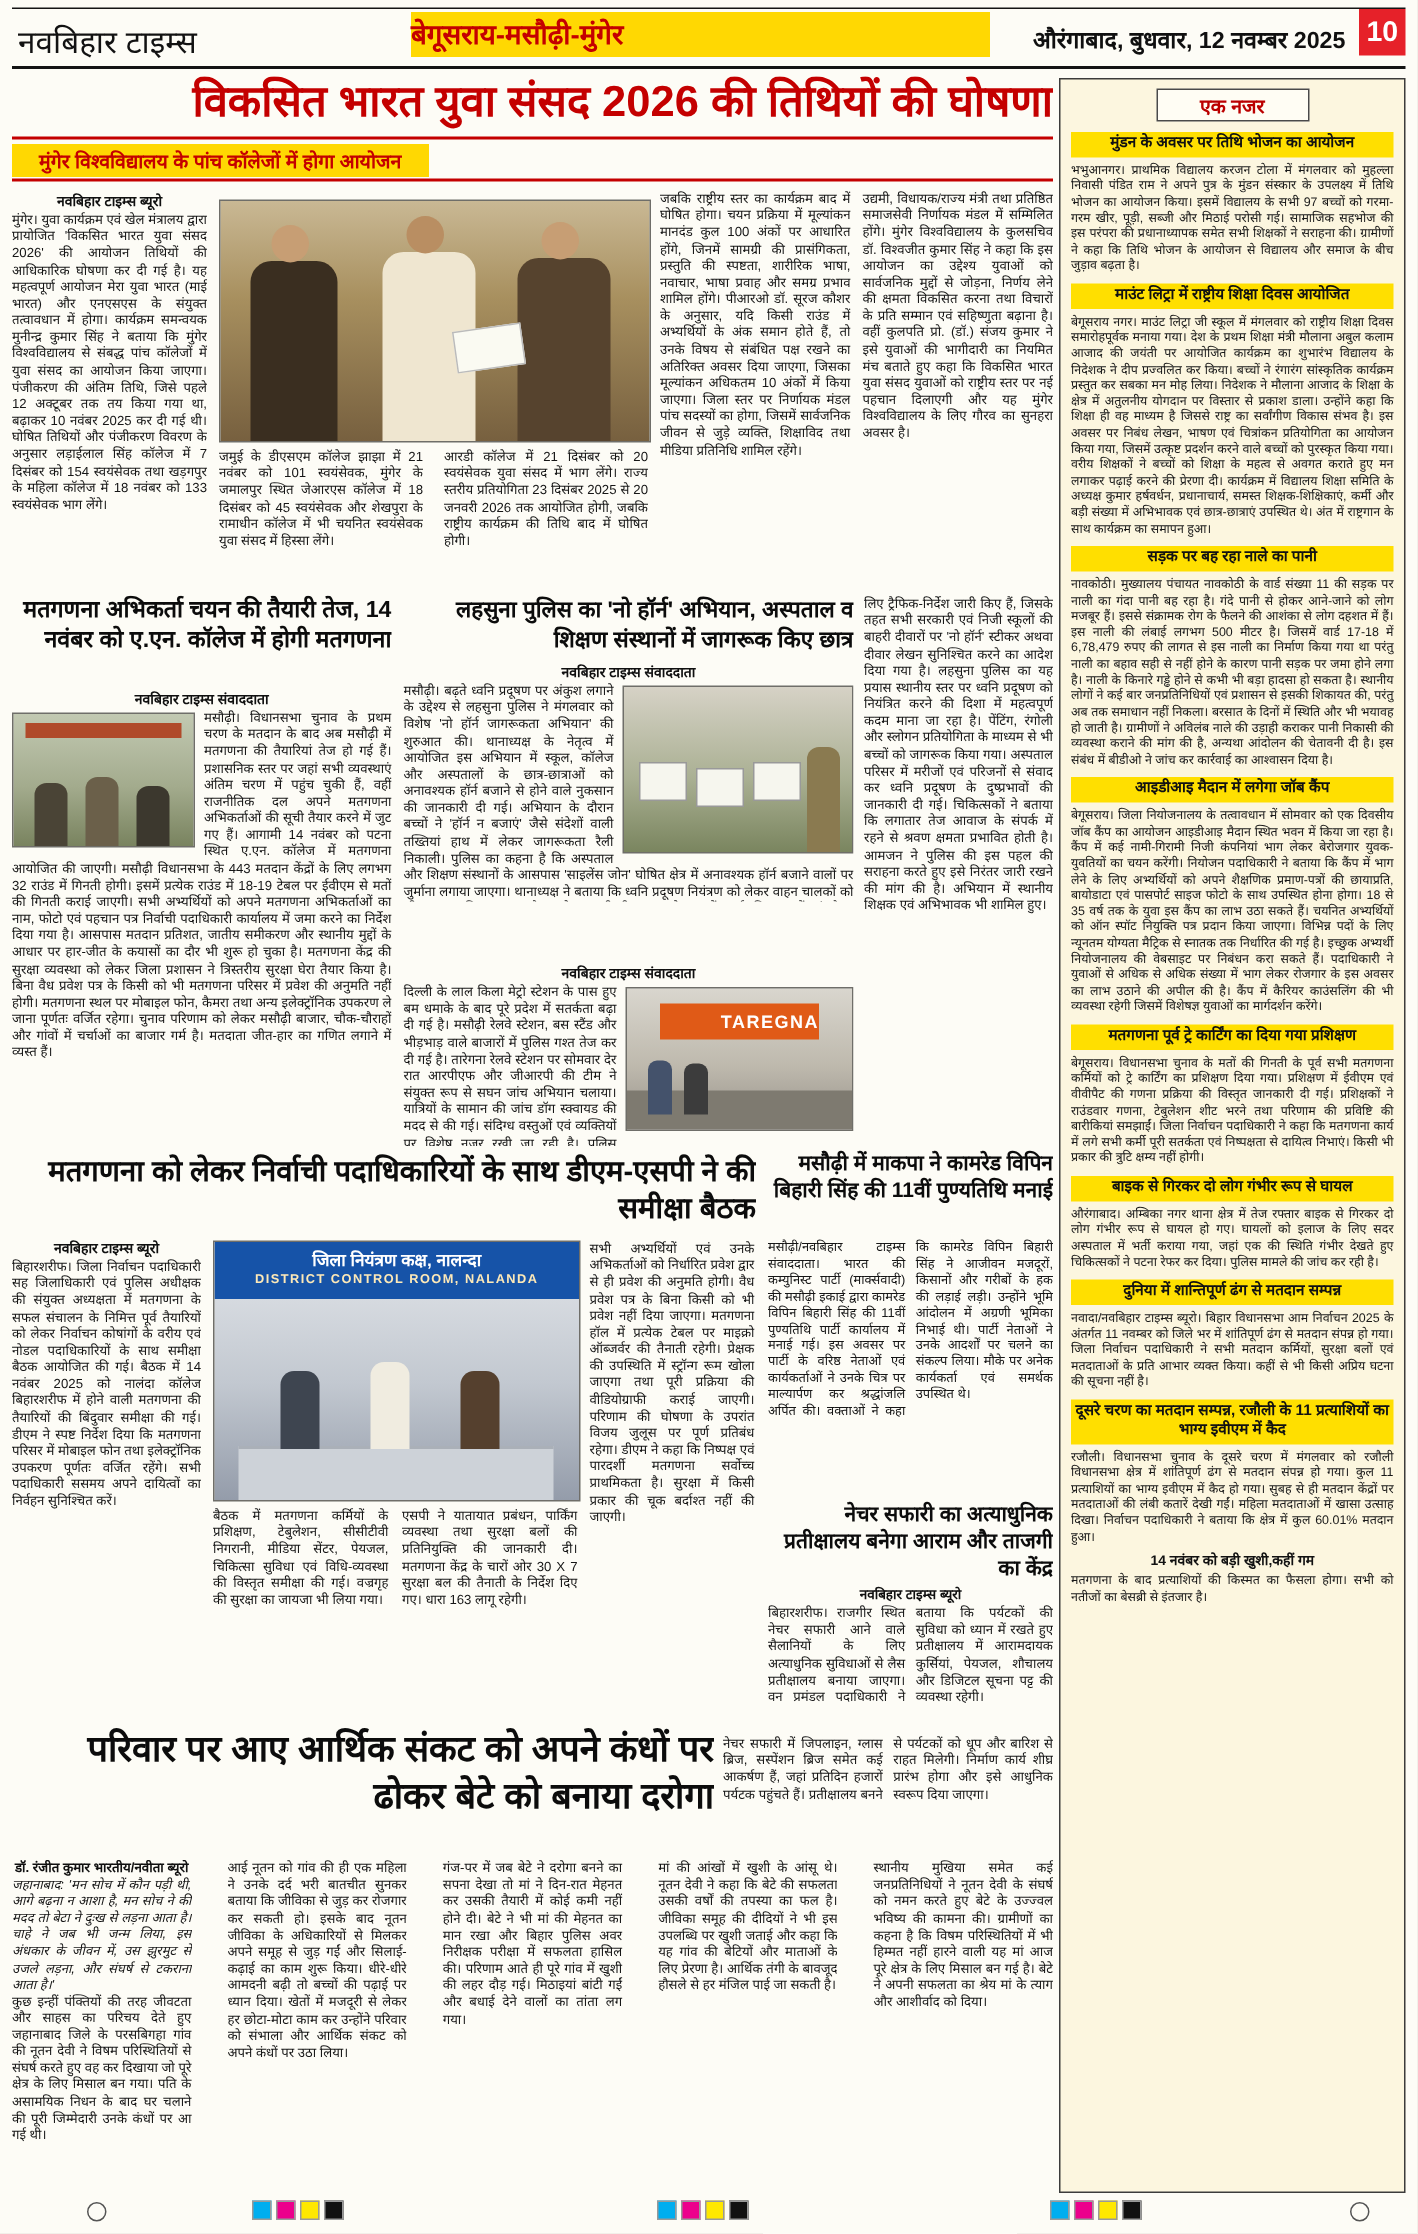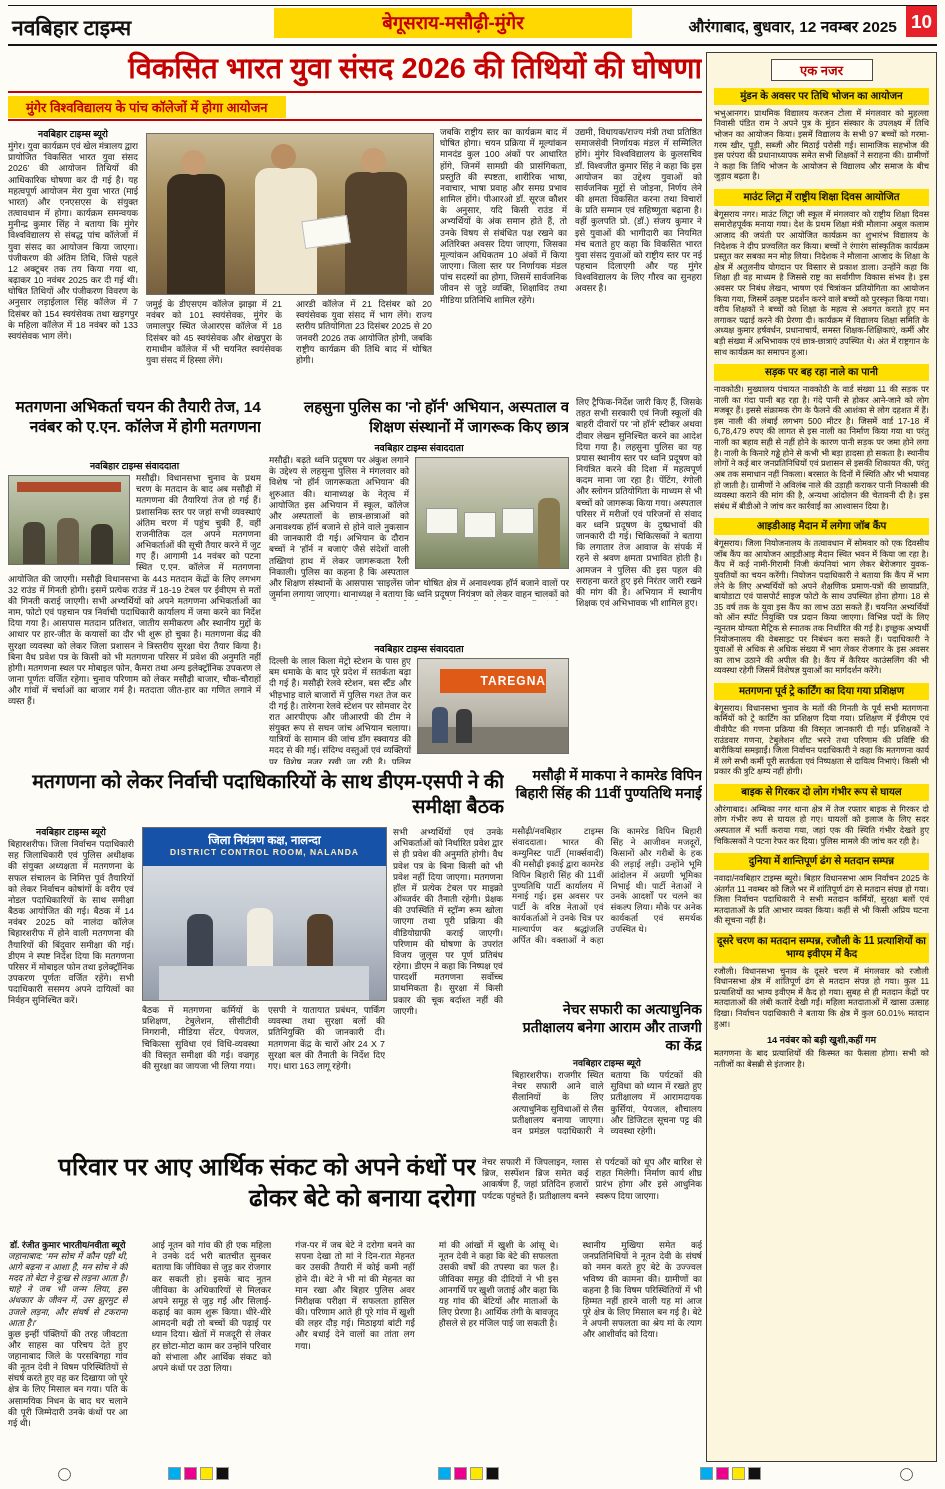"नवबिहार टाइम्स" div.abs { font-weight: bold -> normal }
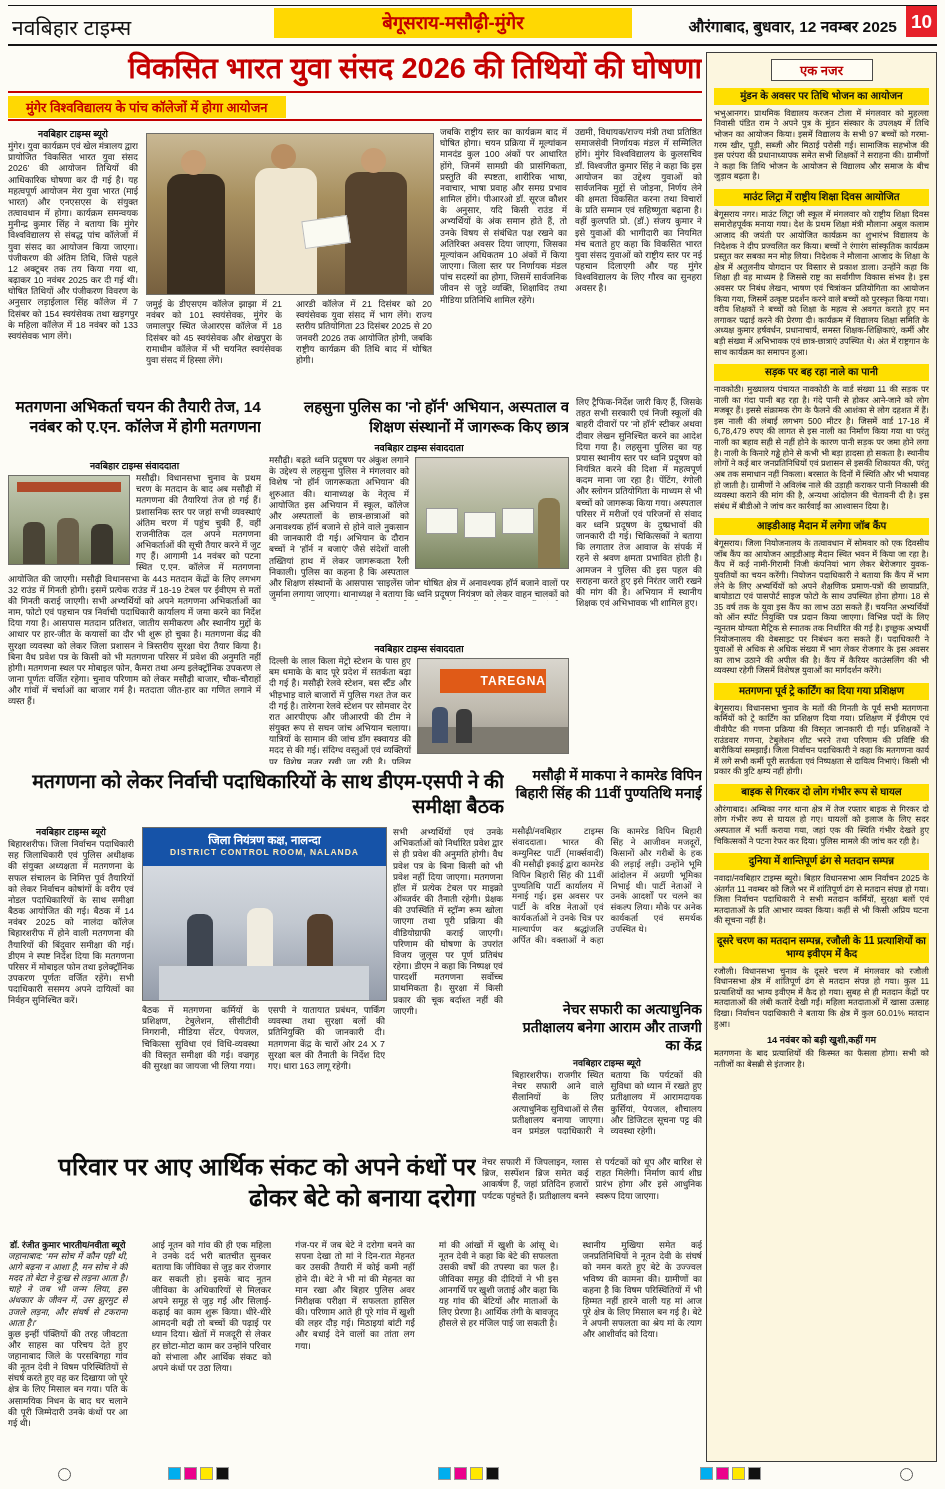"बेगूसराय-मसौढ़ी-मुंगेर" div.abs { text-align: center -> left; width: 358px -> 386px }
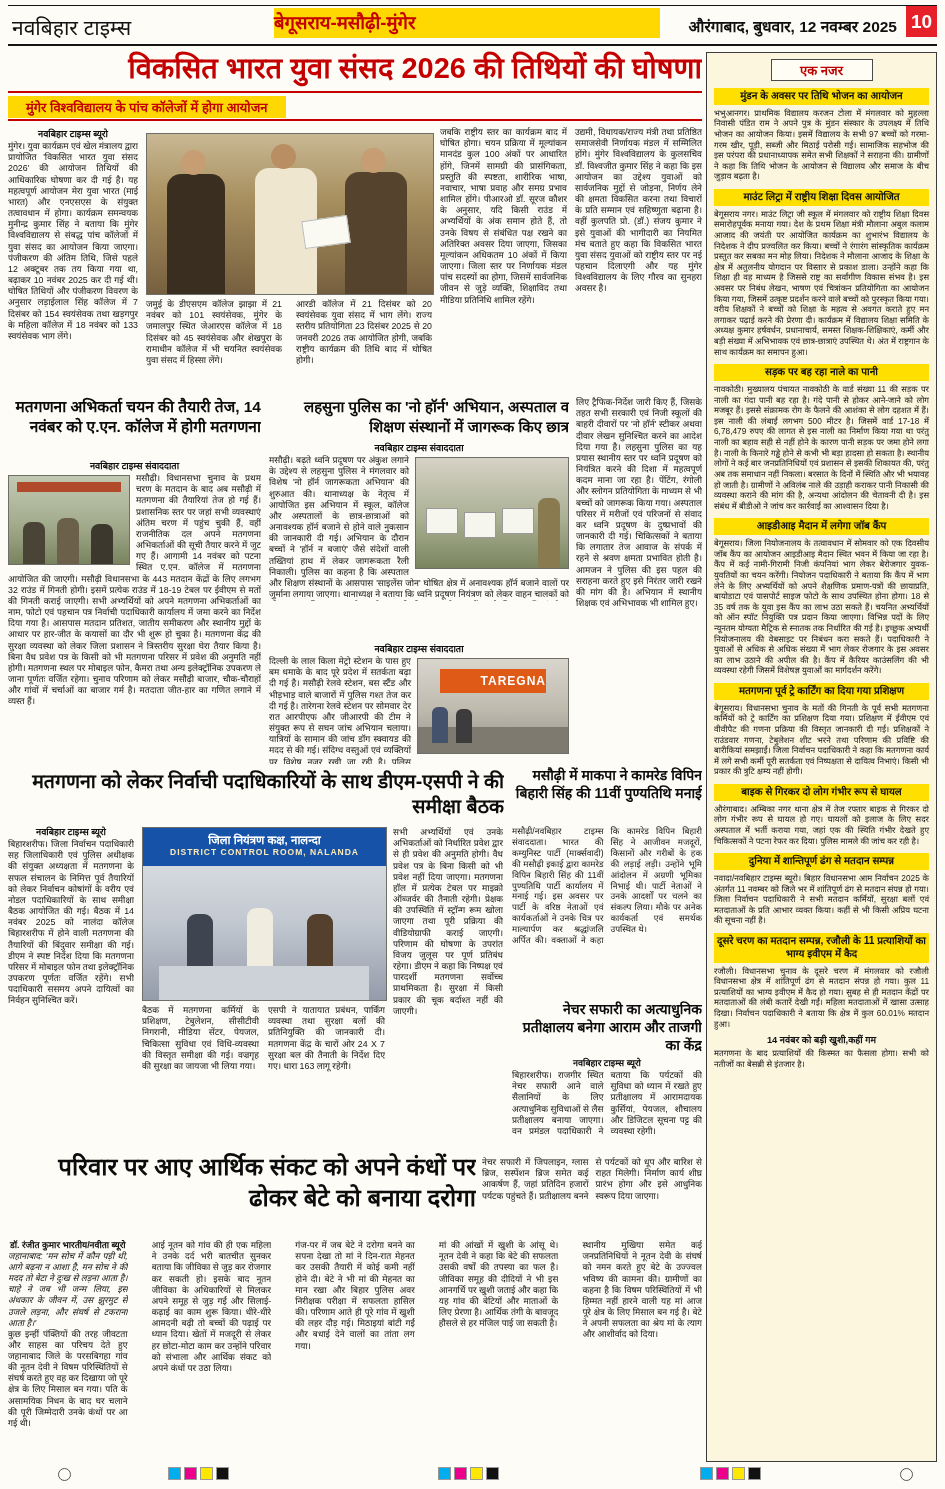"एसपी ने यातायात प्रबंधन, पार्किंग" div.abs { text: 24 -> 30 }
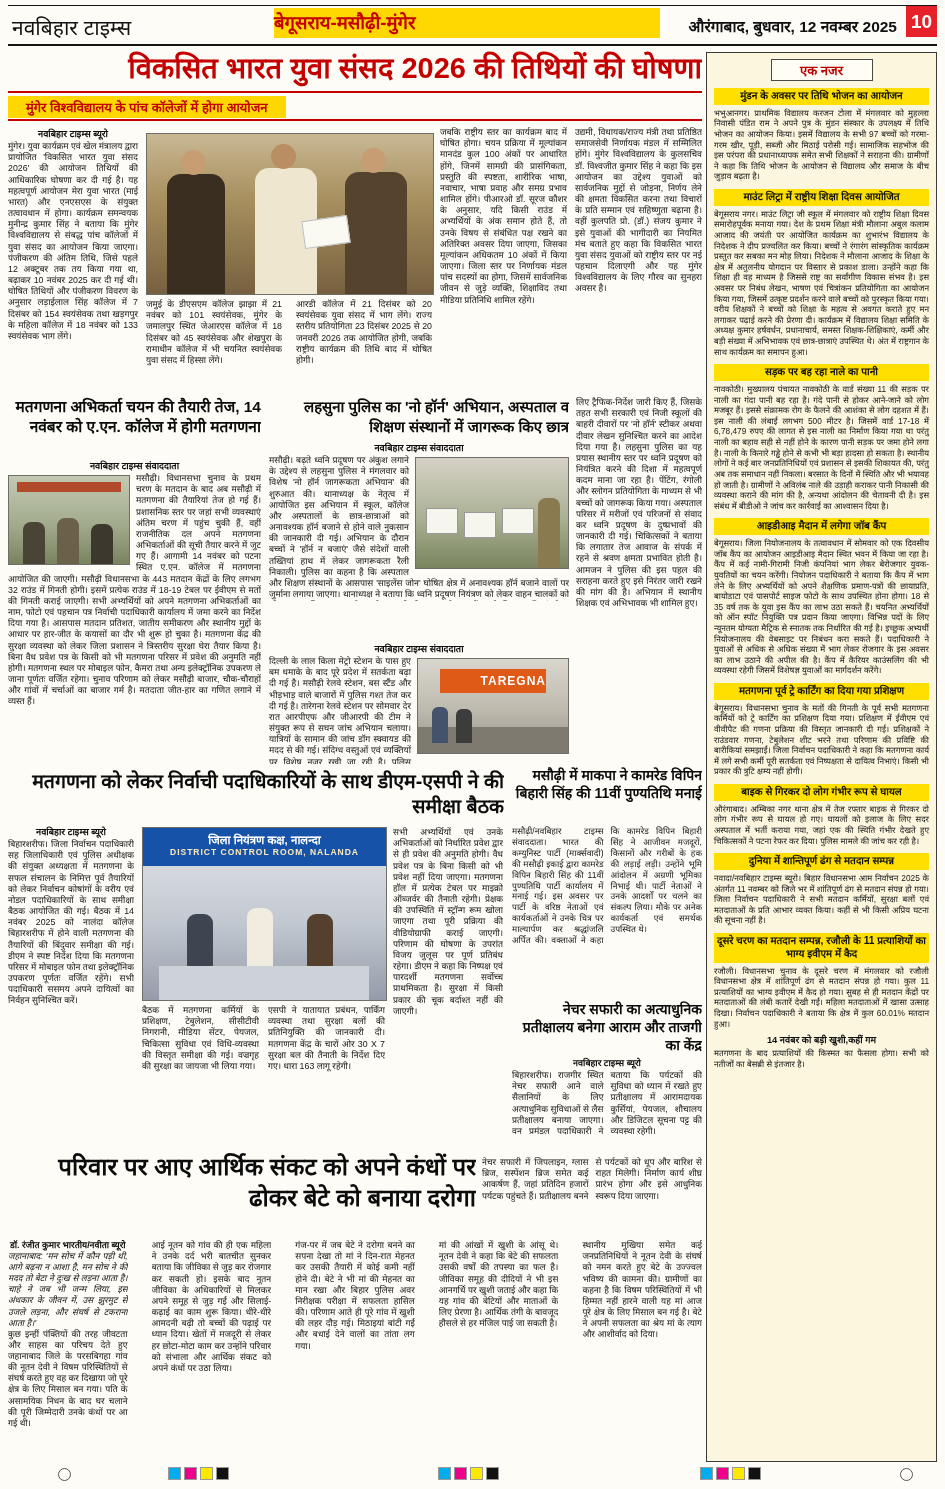"मां की आंखों में खुशी" div.bt { text: आनगर्धि -> उपलब्धि }
